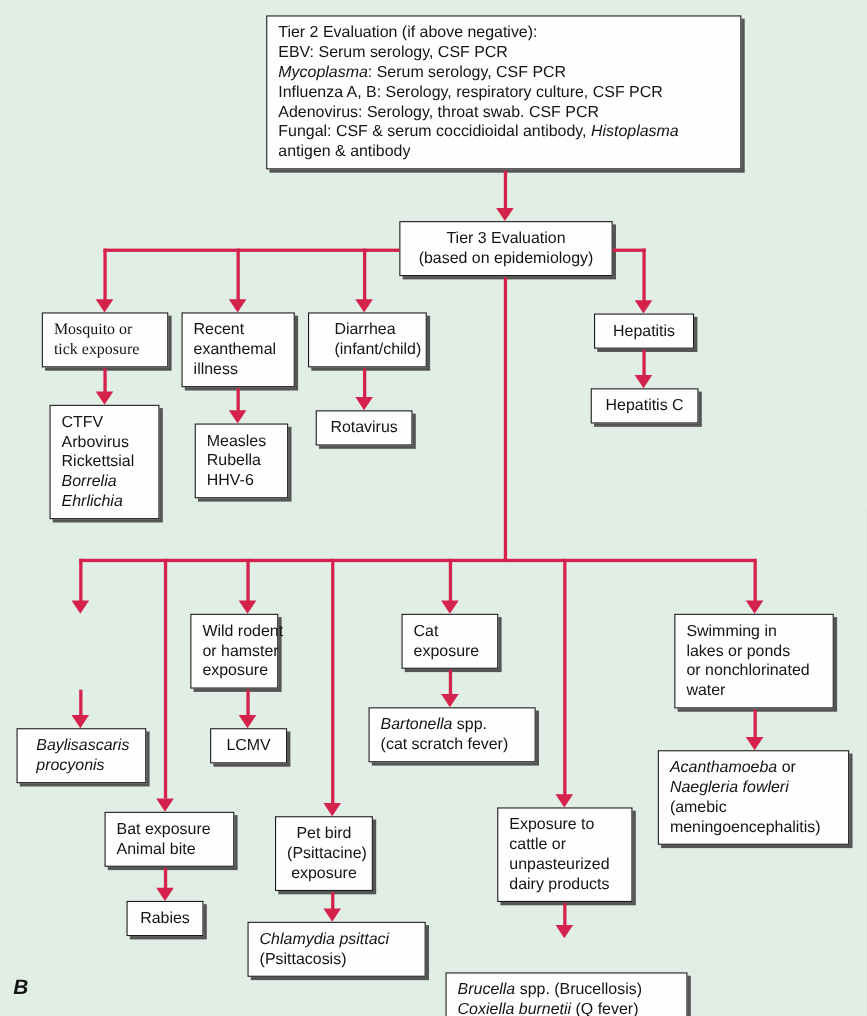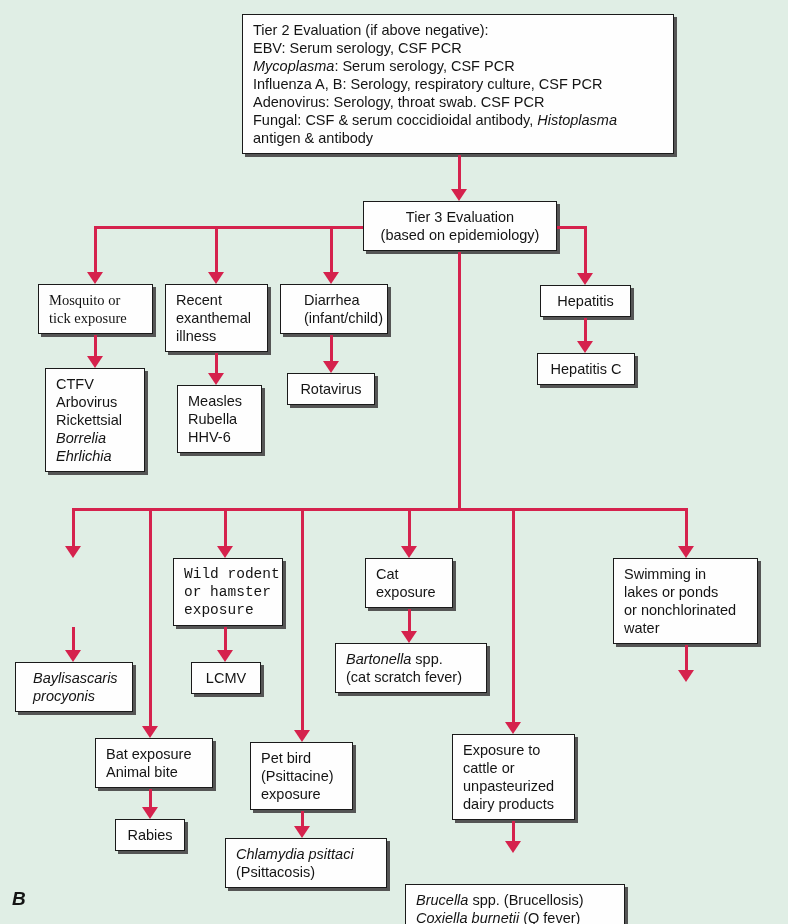"Wild rodent" div.node { font-family: Liberation Mono, monospace -> none; width: 110px -> 80px }
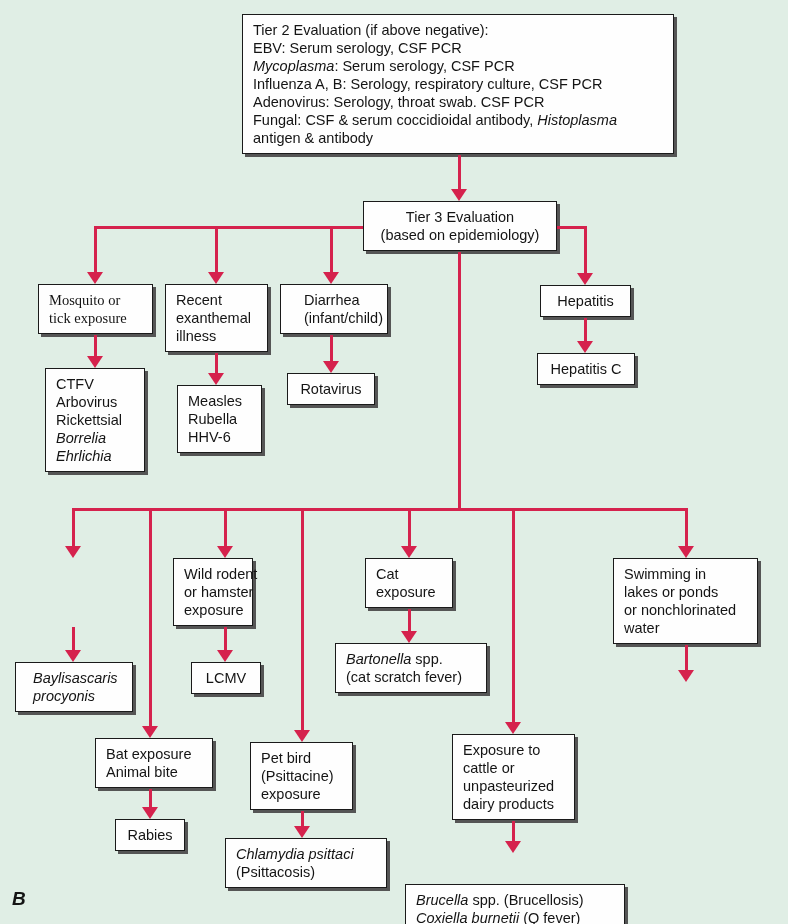"Acanthamoeba or" div.node { html: none -> <div><i>Acanthamoeba</i> or<br><i>Naegleria fowleri</i><br>(amebic<br>meningoencephalitis)</div> }
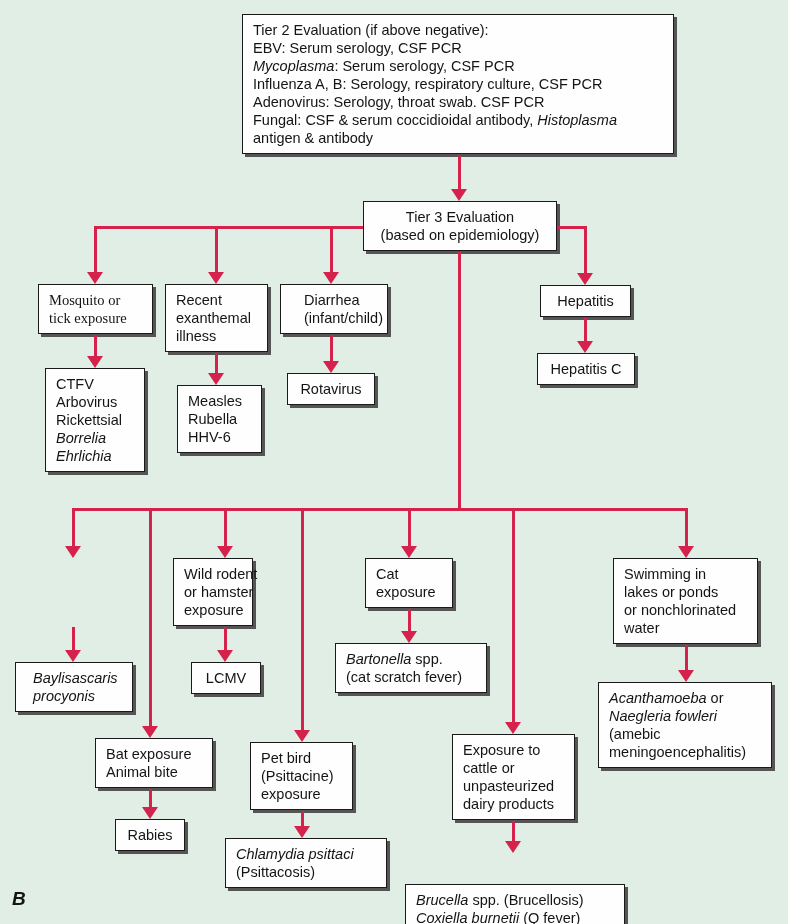"Pet bird" div.node { text-align: none -> center; width: 103px -> 89px }
